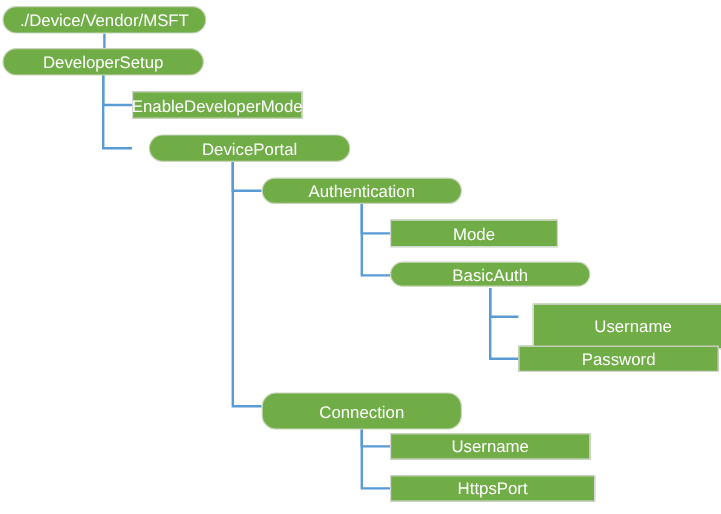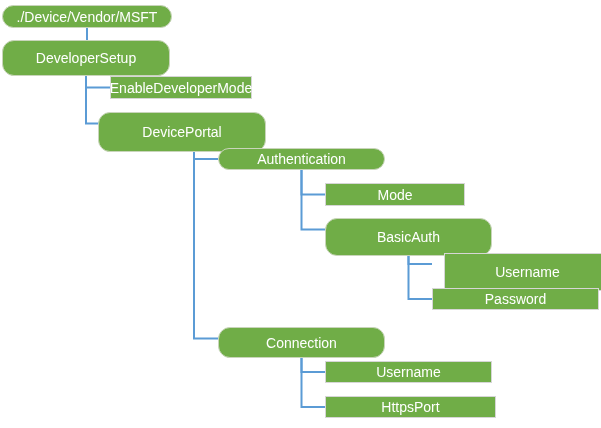"DeveloperSetup" div.node { height: 36px -> 23px }
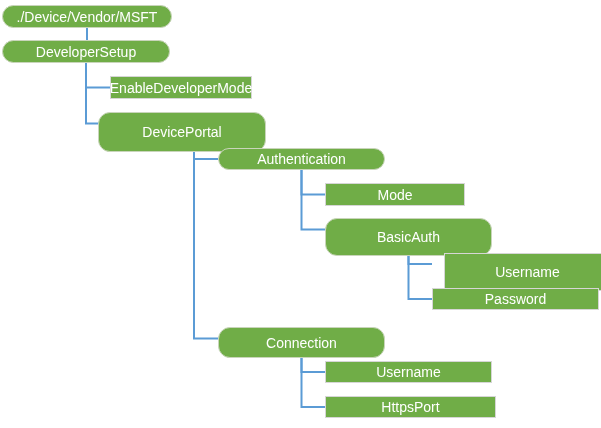"DevicePortal" div.node { height: 40px -> 23px; left: 98px -> 124px }
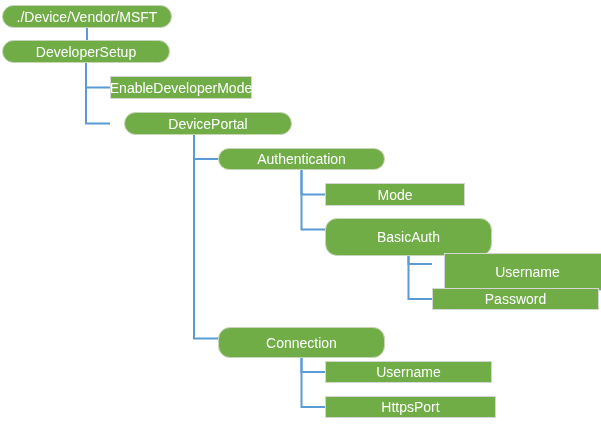"BasicAuth" div.node { height: 38px -> 21px }
